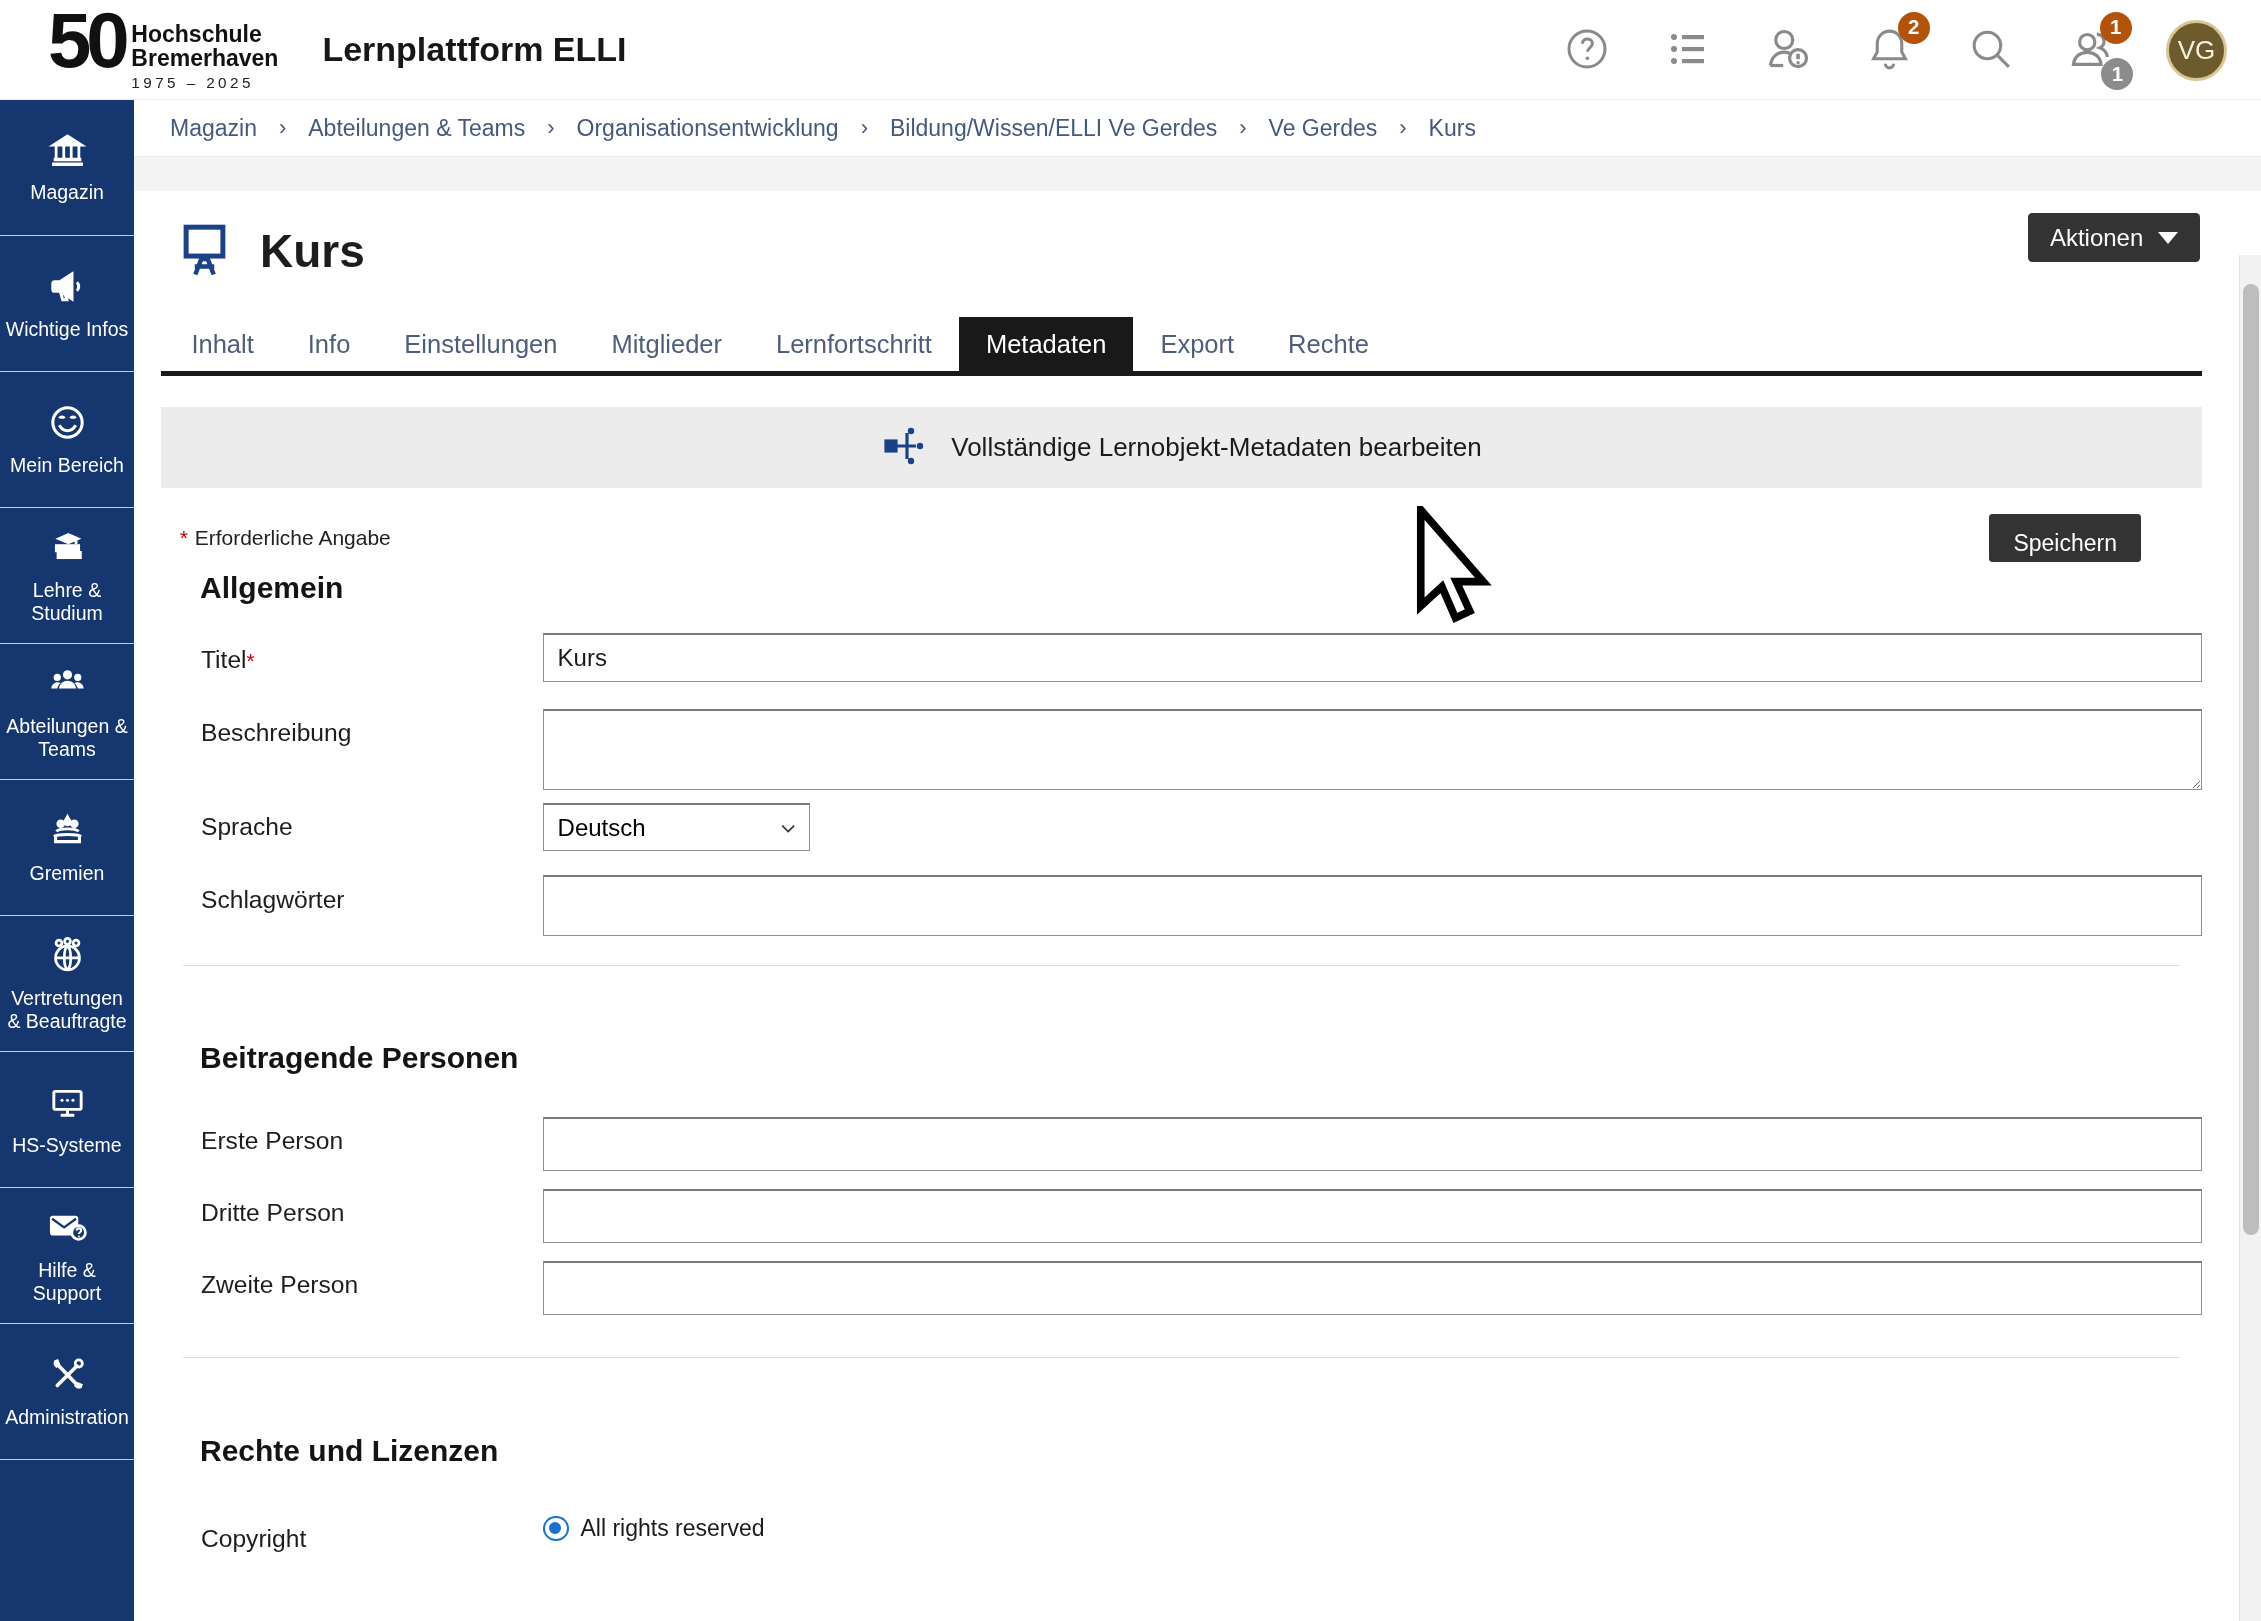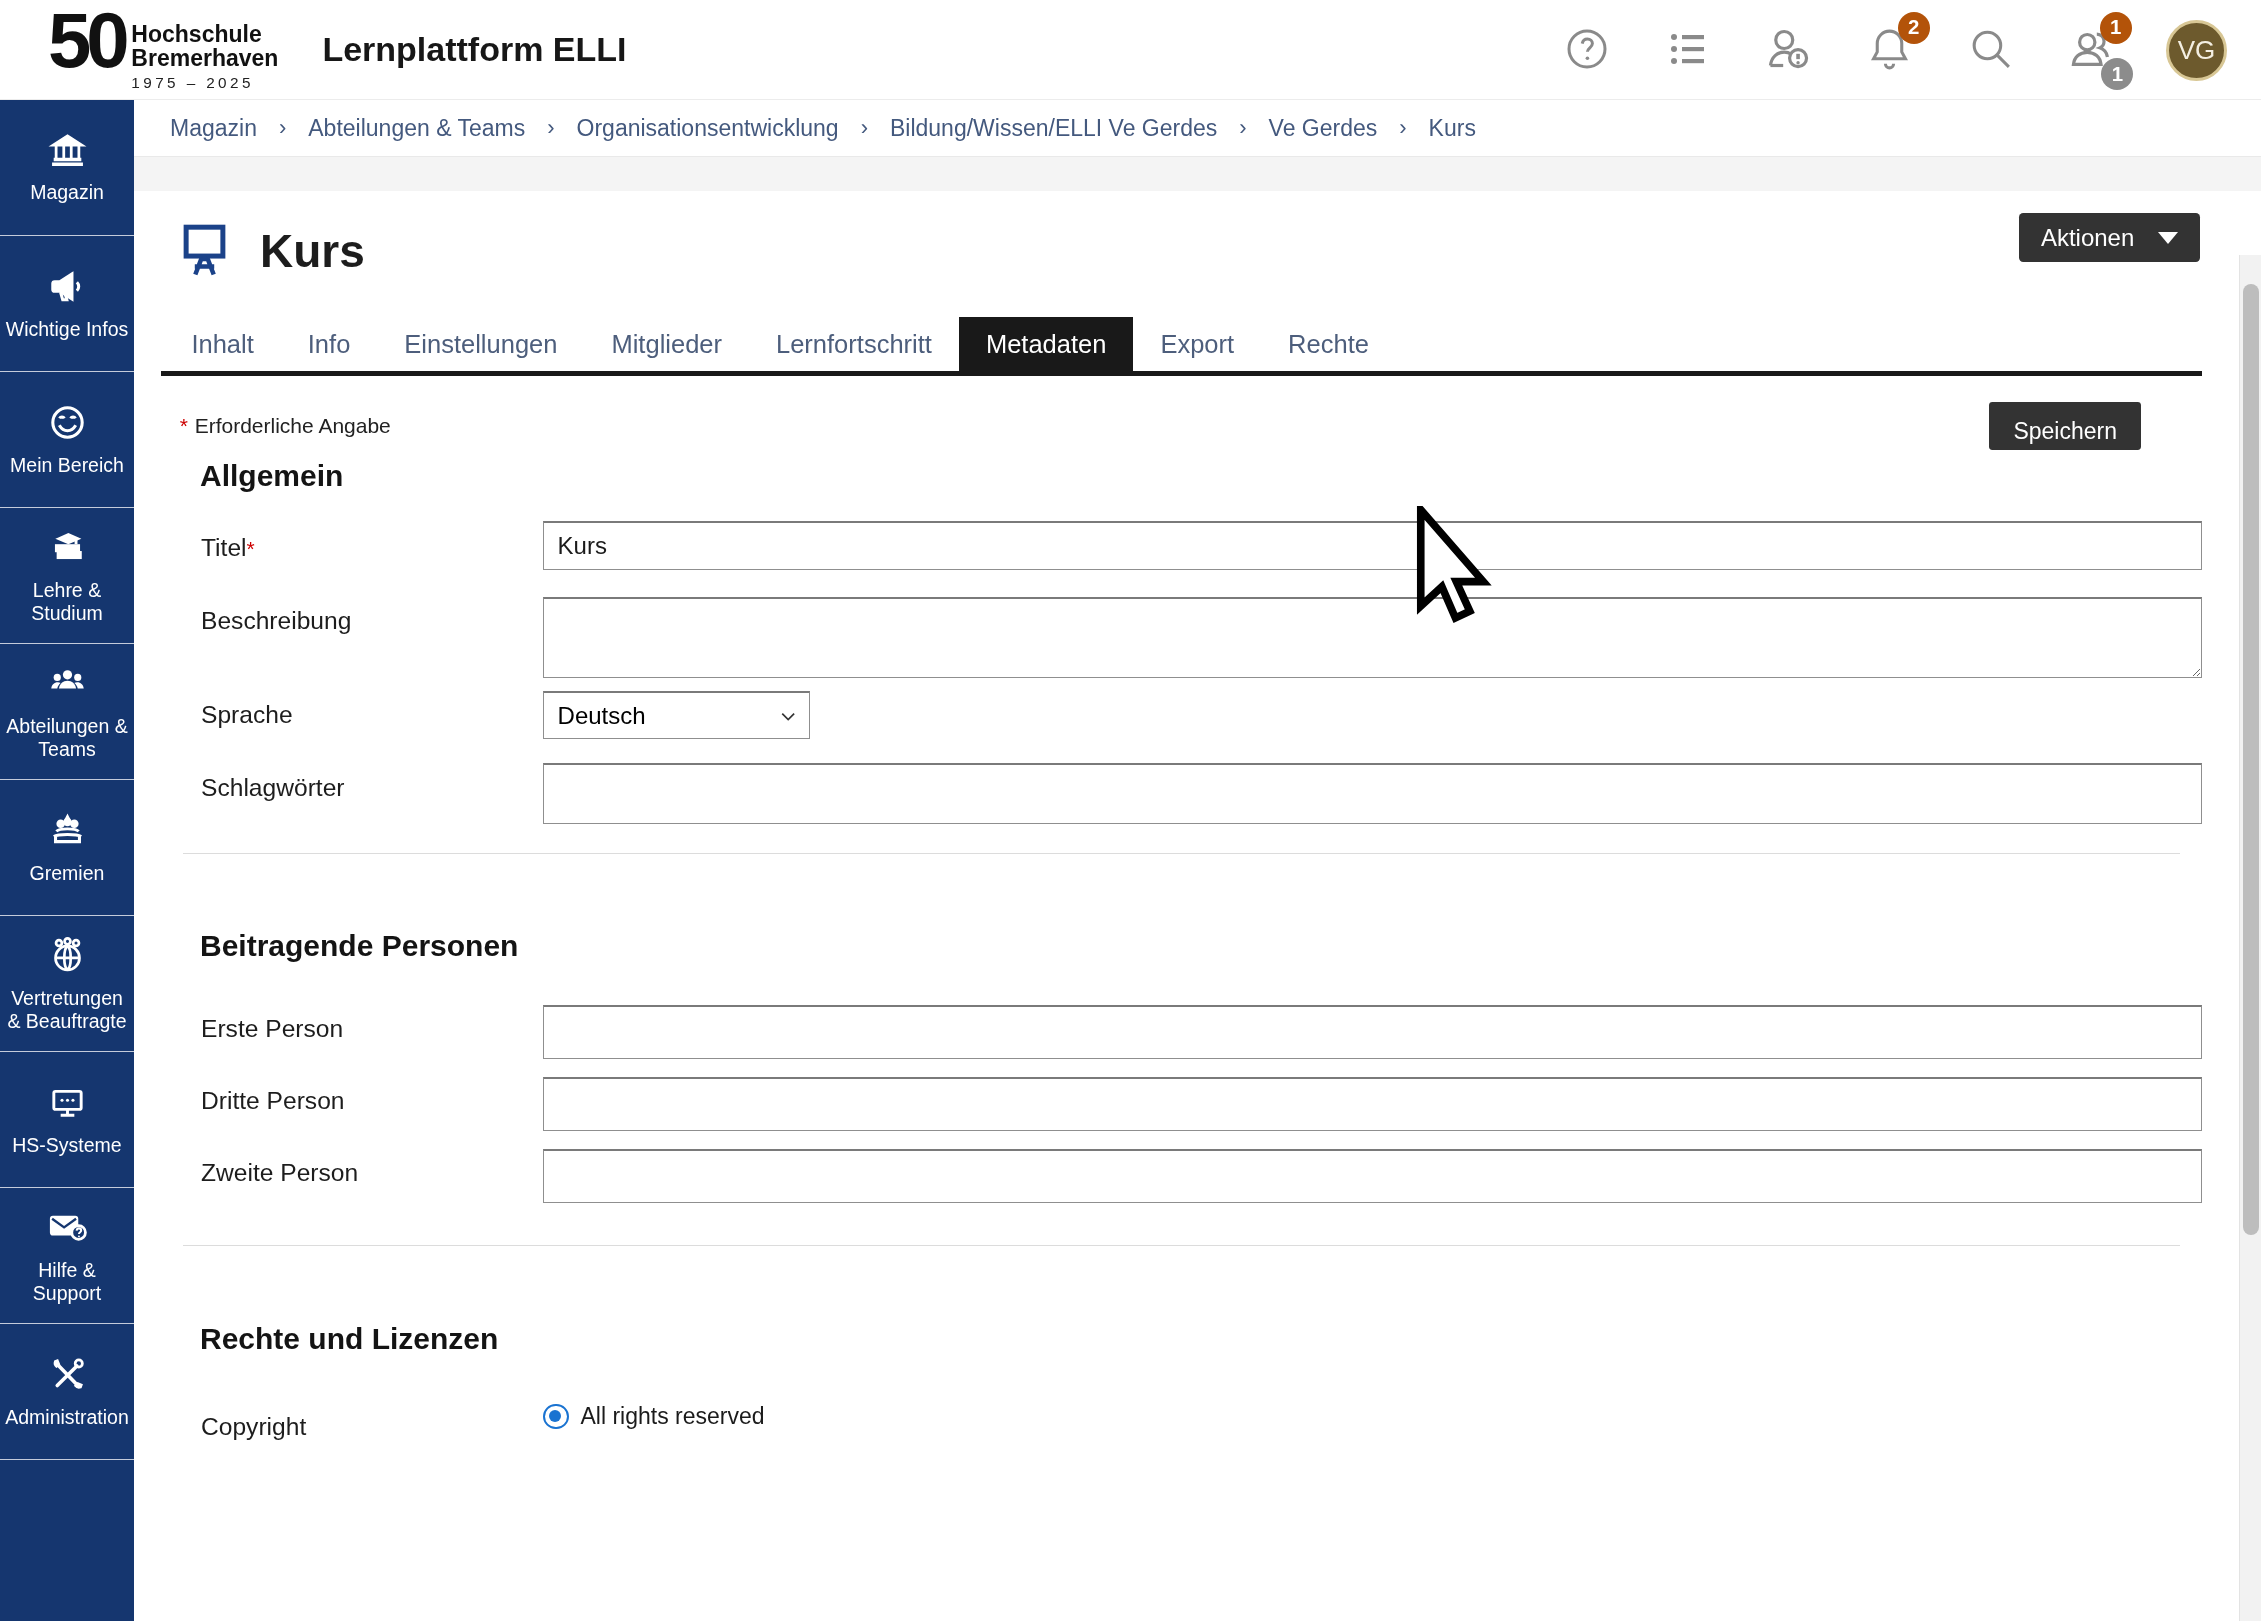"Aktionen" .actions-btn { gap: 24px -> 15px }
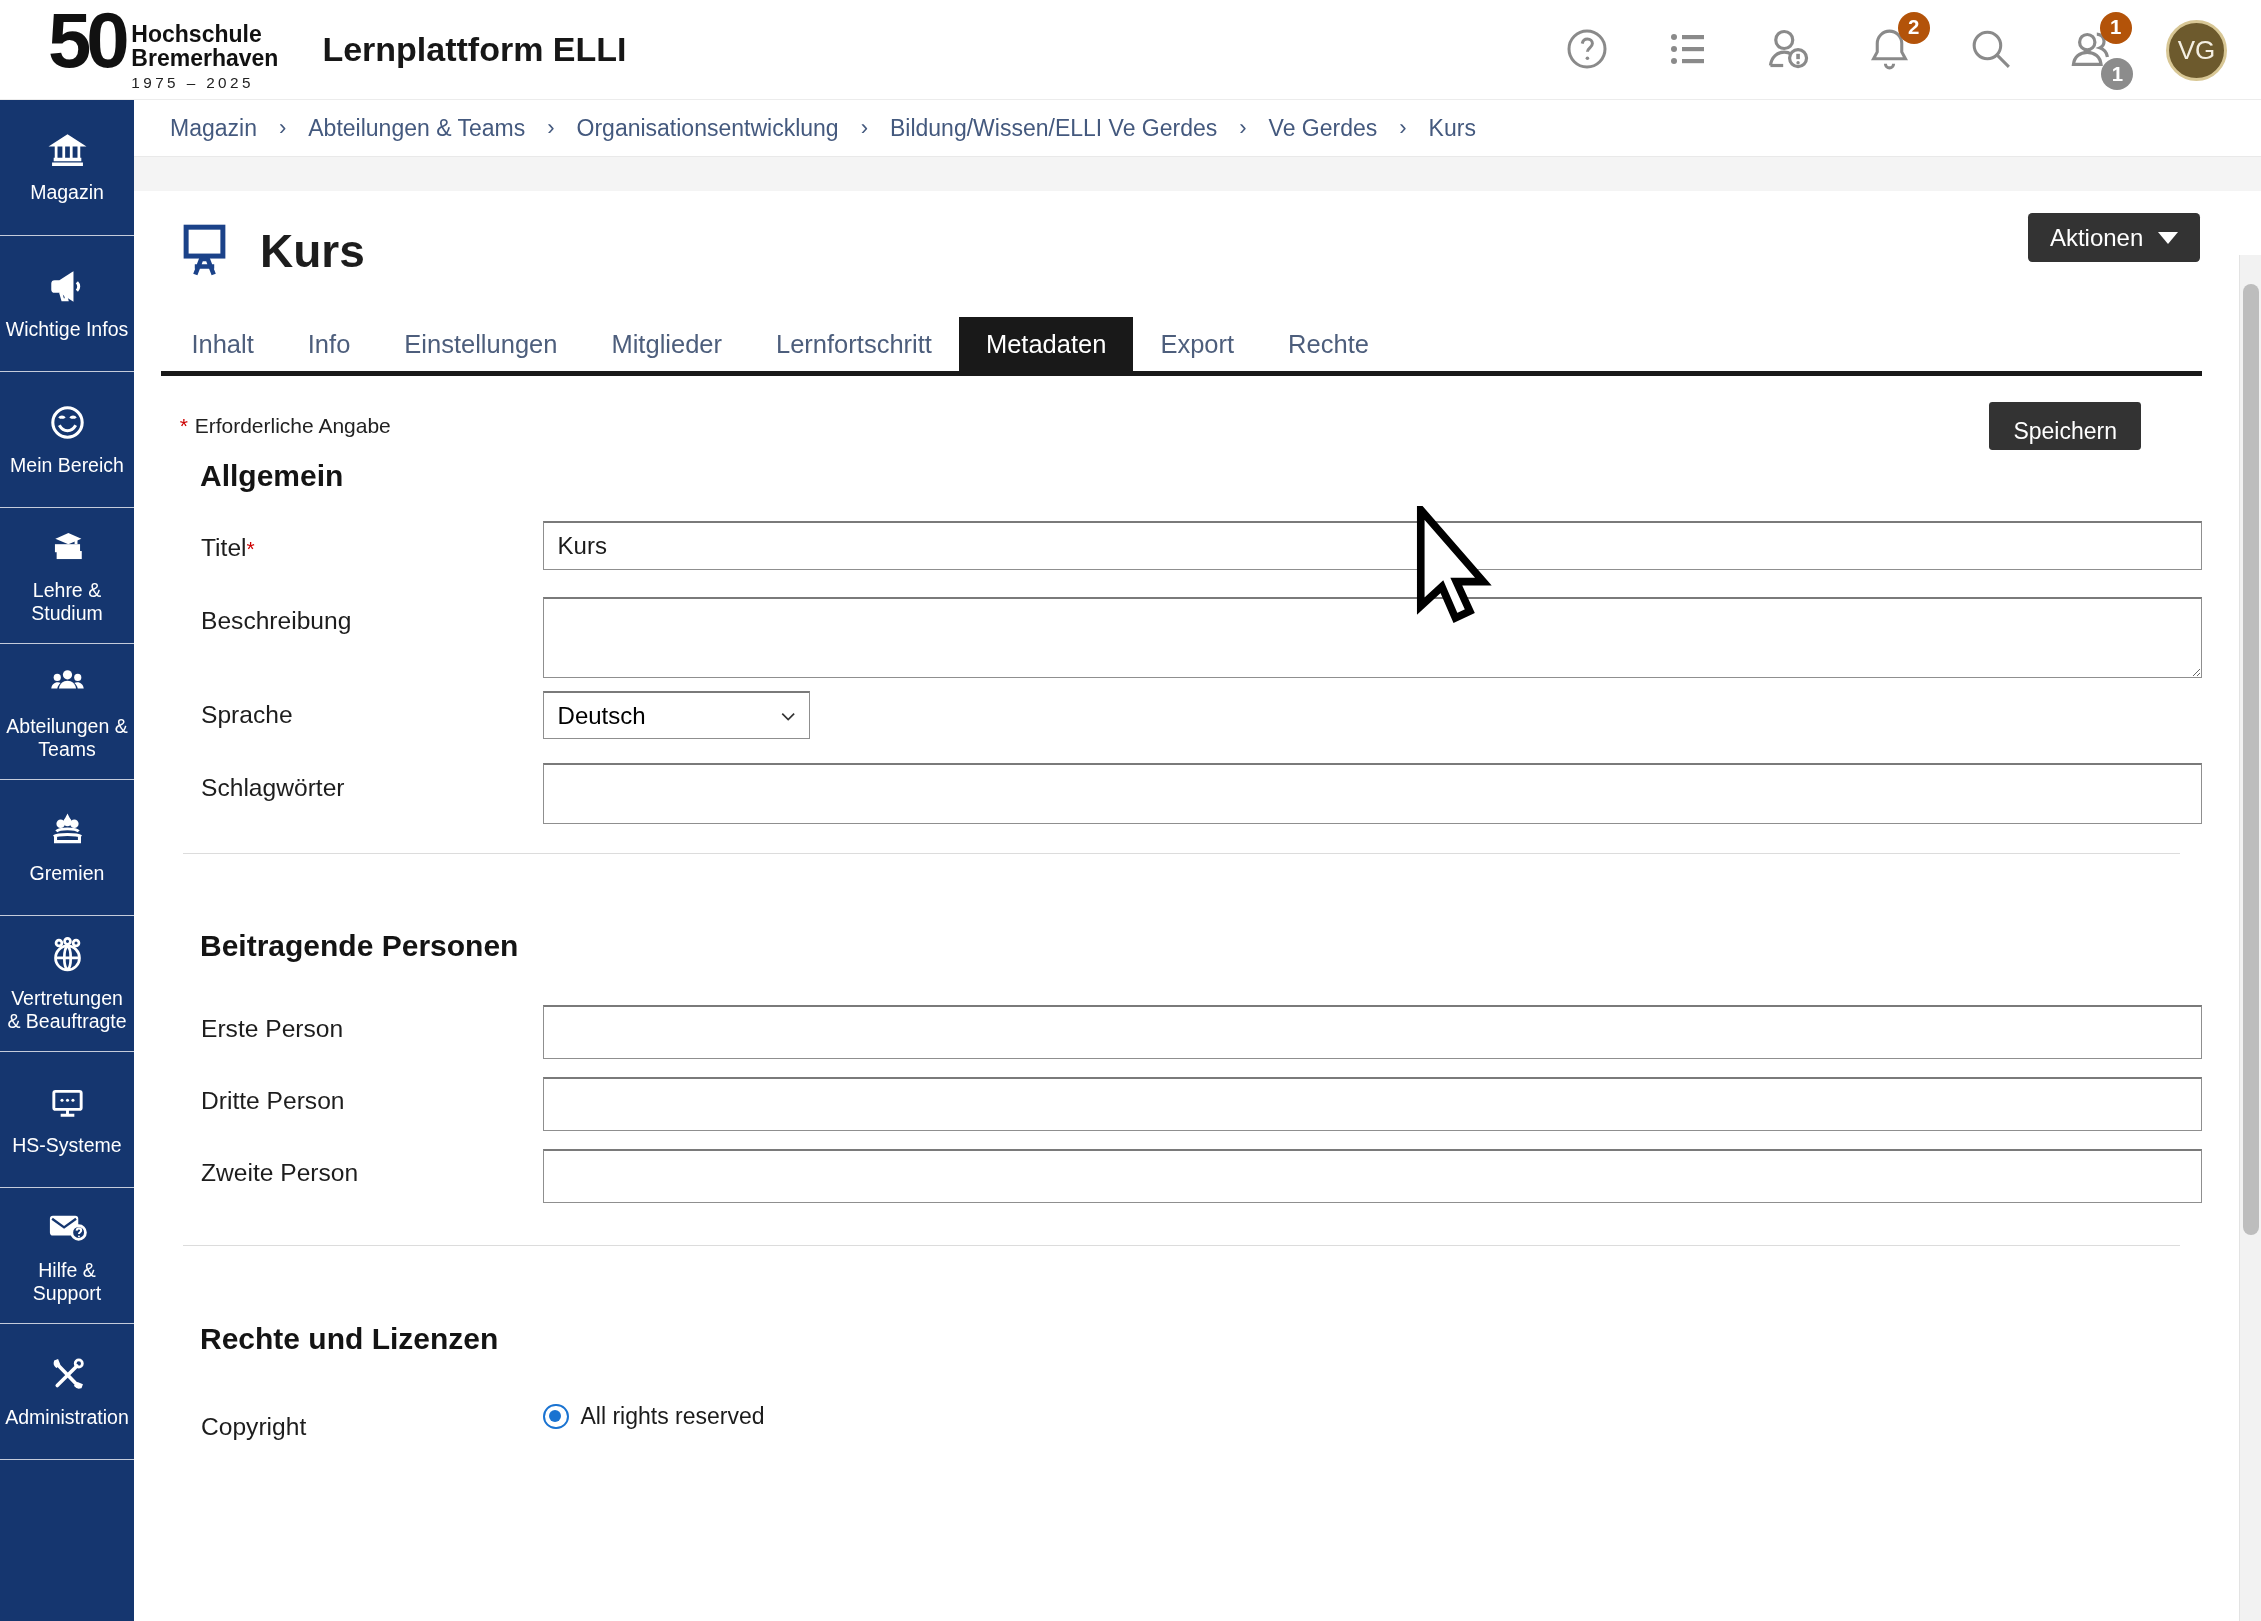"Vollständige Lernobjekt-Metadaten" div.banner { html: none -> <div> <span> <svg> <rect></rect> <path></path> <circle></circle> <circle></circle> <circle></circle> </svg> </span> <span>Vollständige Lernobjekt-Metadaten bearbeiten</span> </div> }
